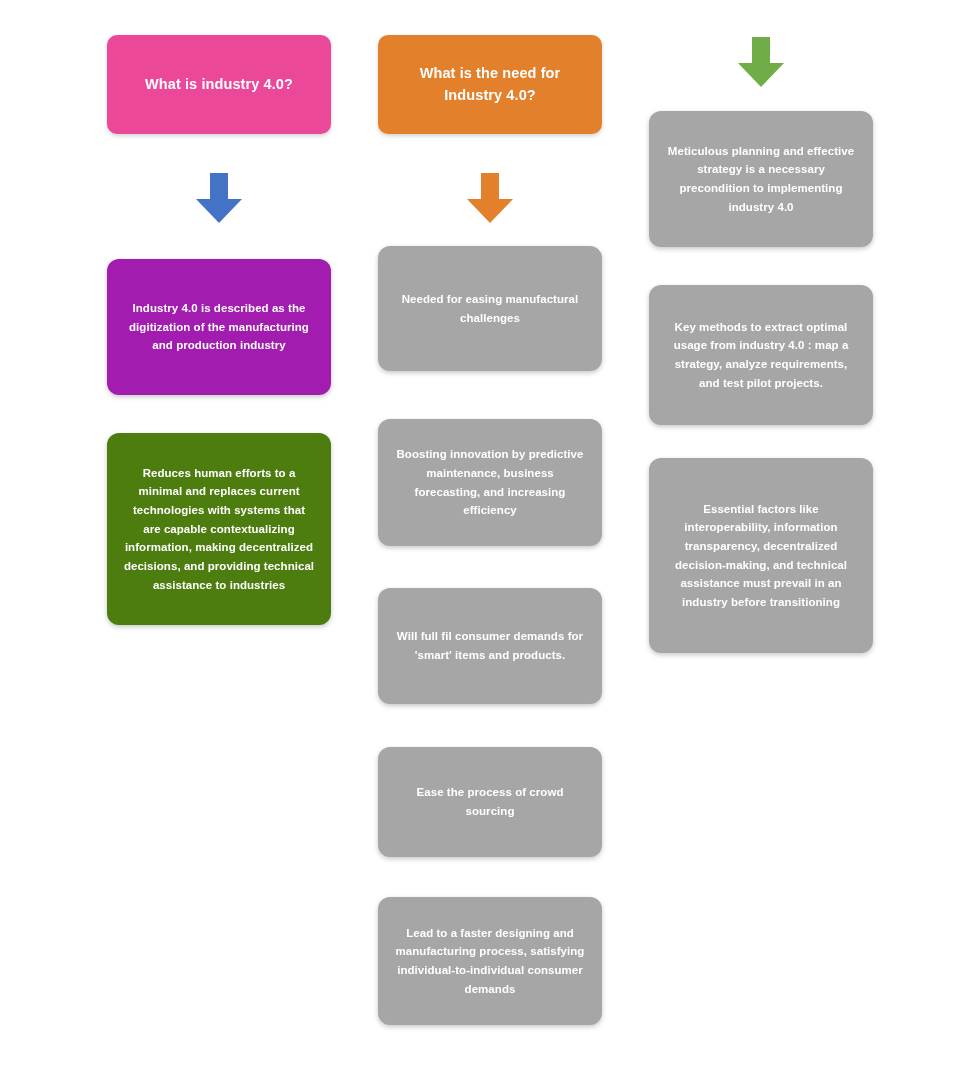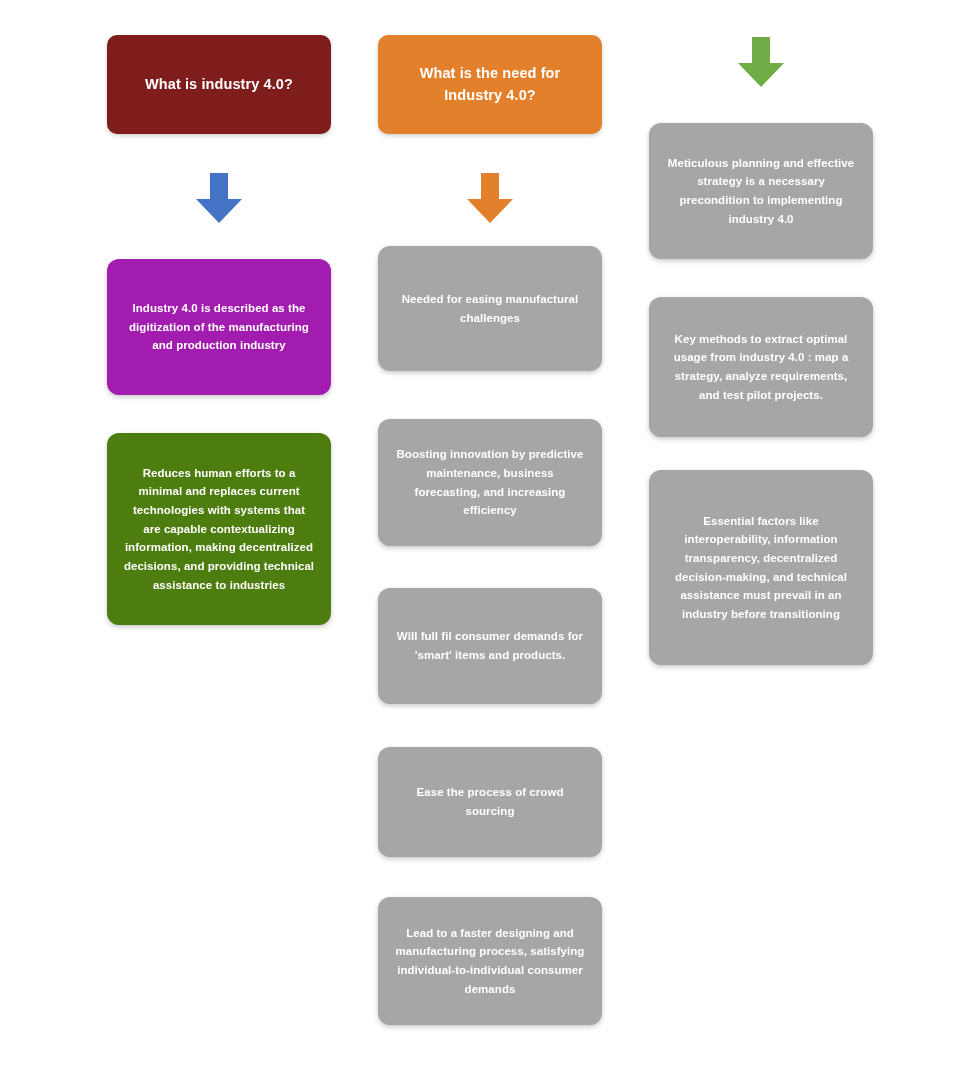"What is industry 4.0?" div.header-box { background: #7f1d1d -> #ec4899 }
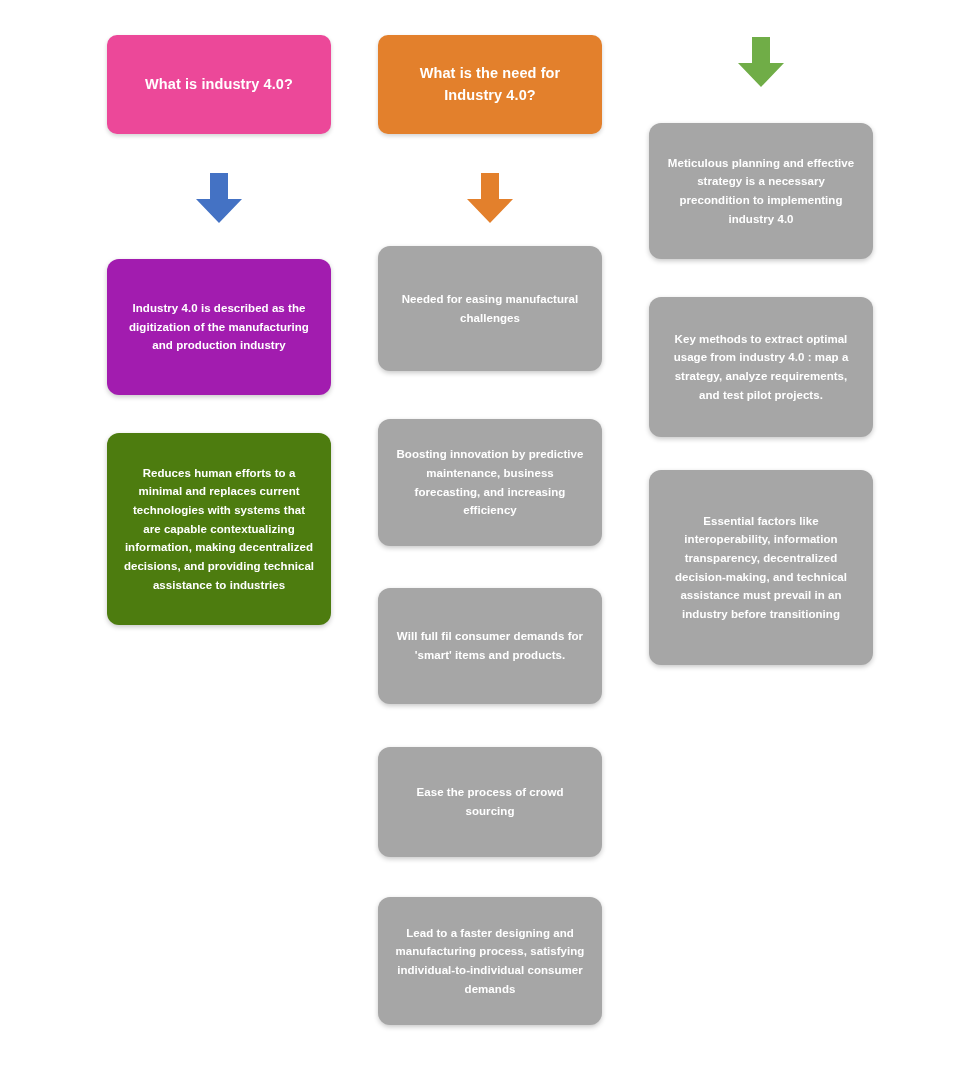"Meticulous planning and effective" div.gray-box { margin-top: 32px -> 20px }
